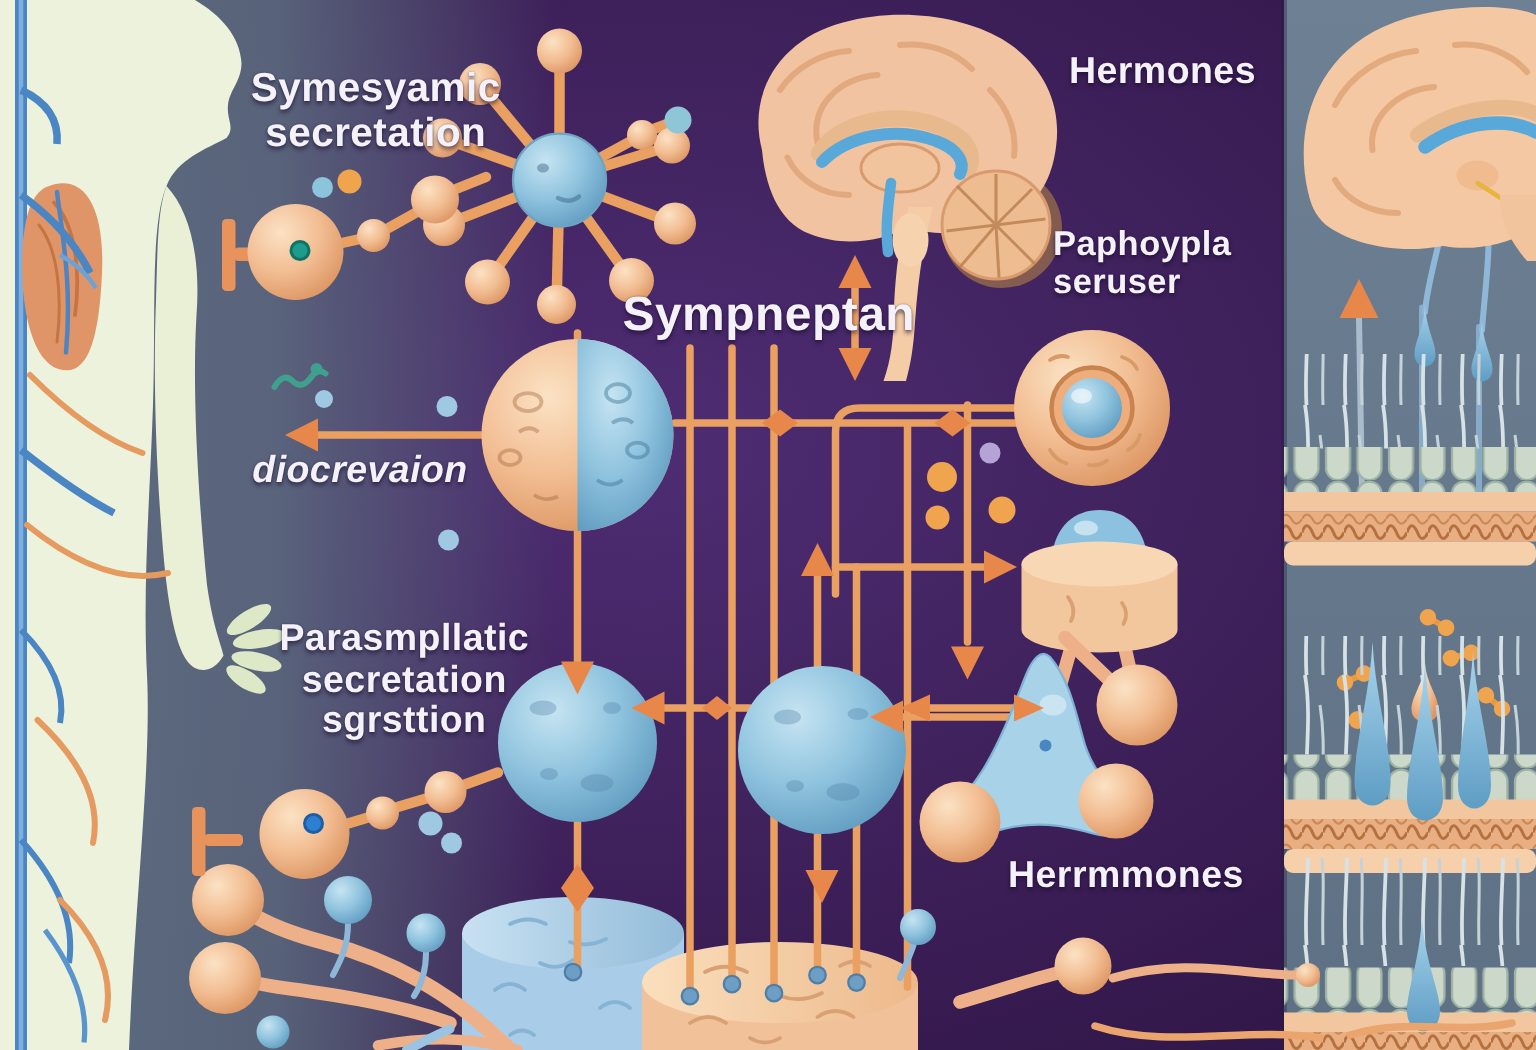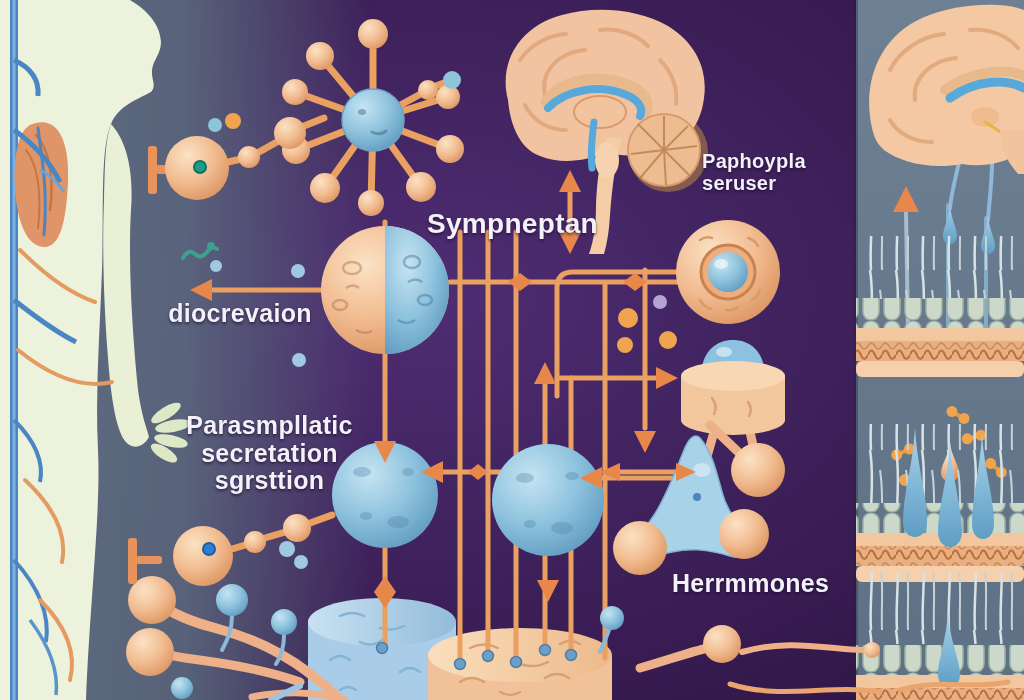"Symesyamic" div.lbl { html: none -> <div>Symesyamic secretation</div> }
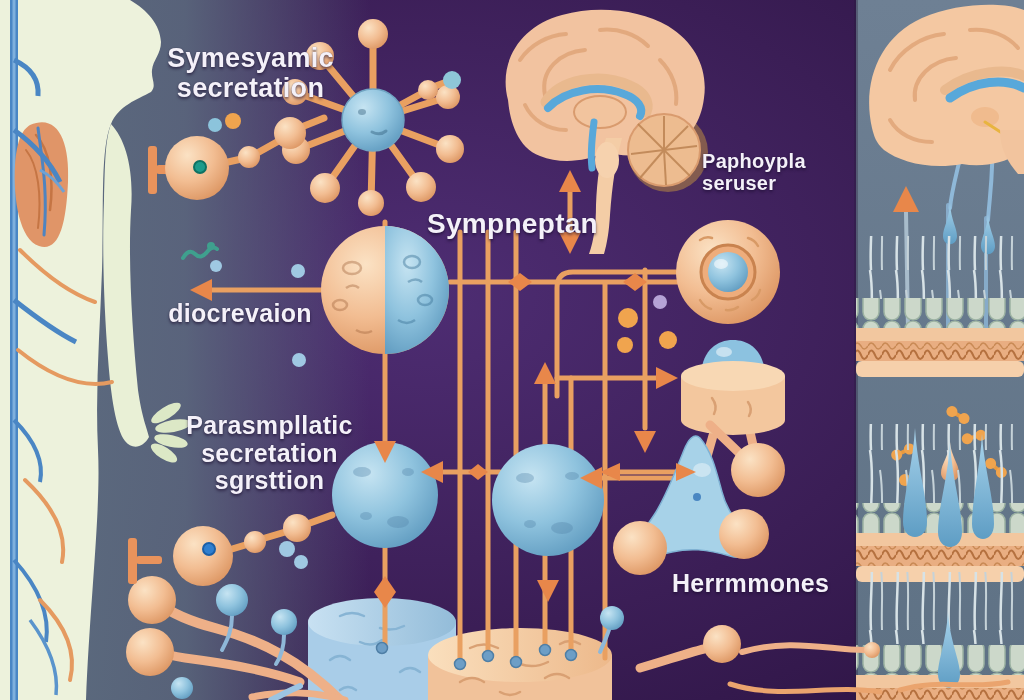"Hermones" div.lbl { html: none -> <div>Hermones</div> }
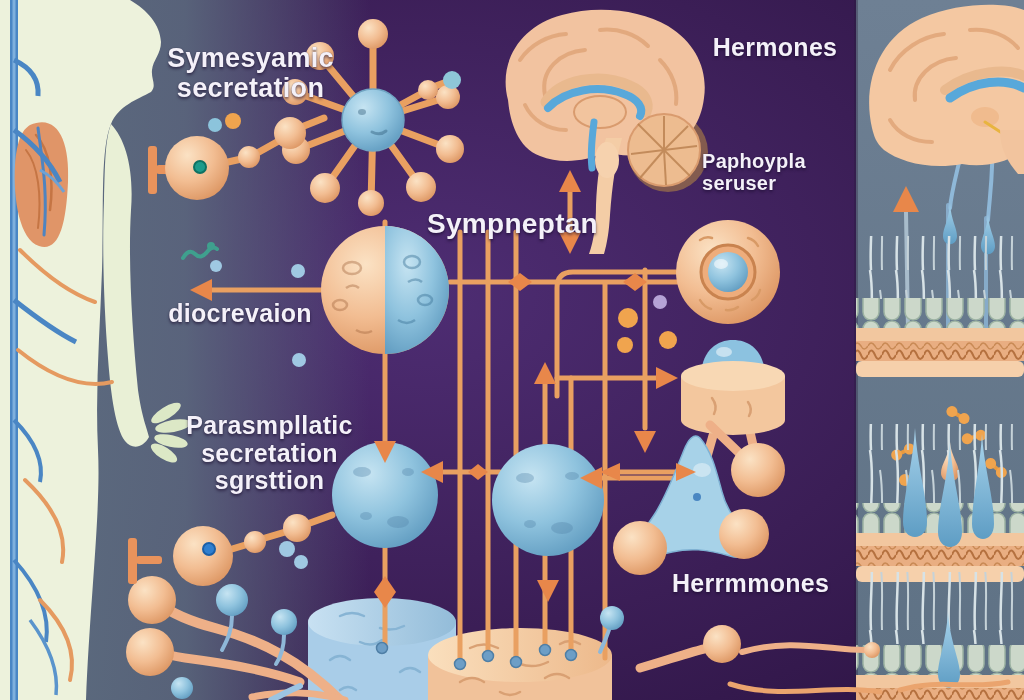"Paphoypla" #lb-pituitary { font-size: 20px -> 23px }
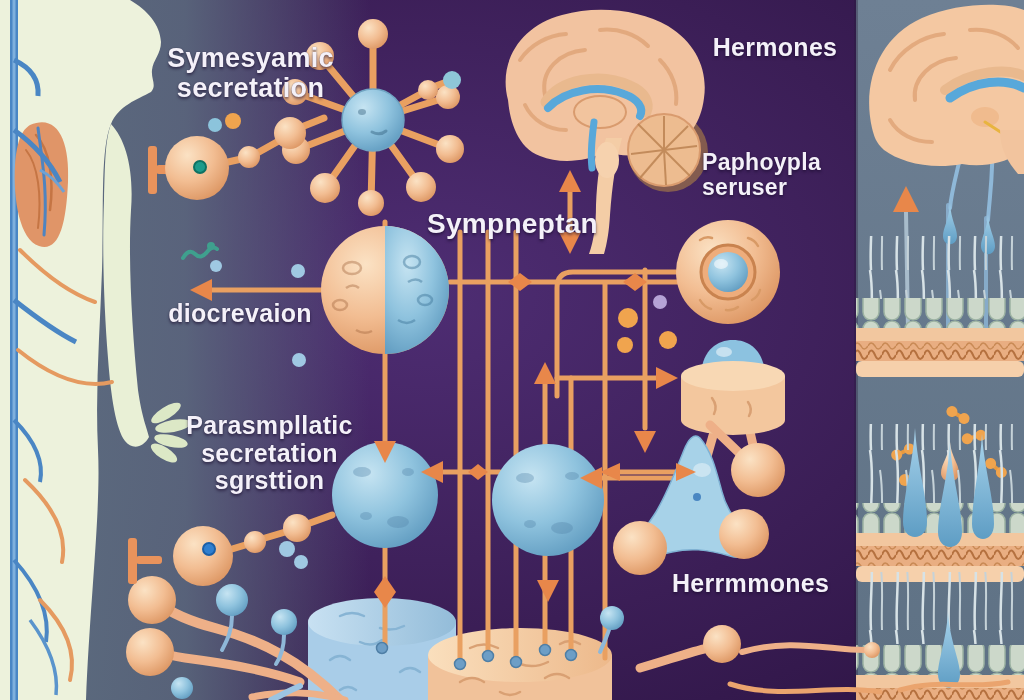"Sympneptan" #lb-synapse { font-size: 28px -> 32px; margin-left: 12px -> none; top: 209px -> 192px }
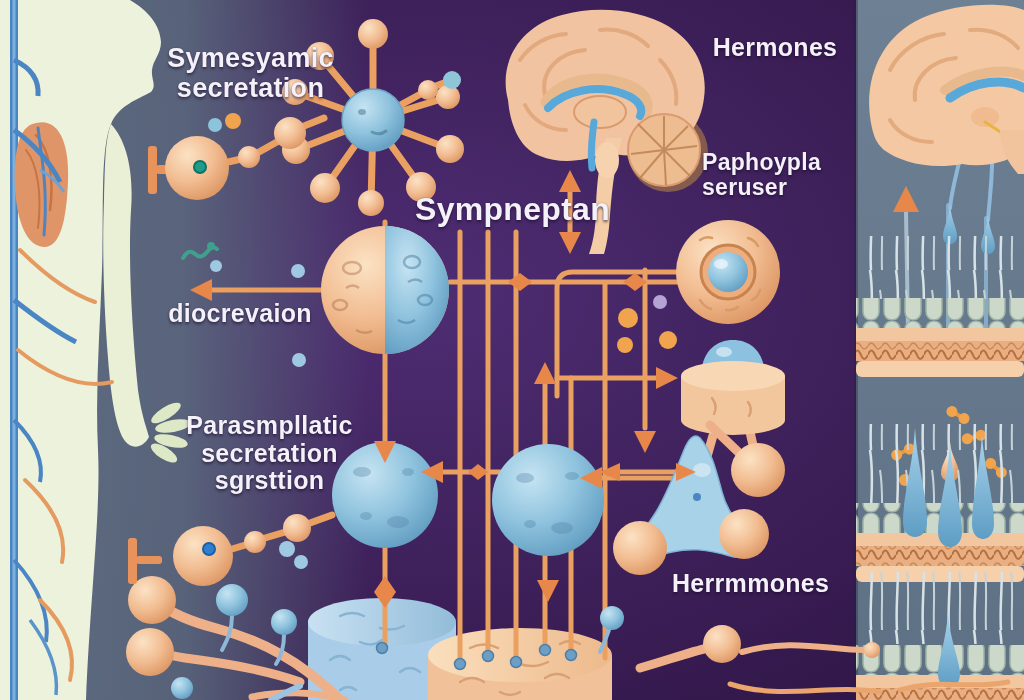"diocrevaion" #lb-discretion { font-style: none -> italic }
